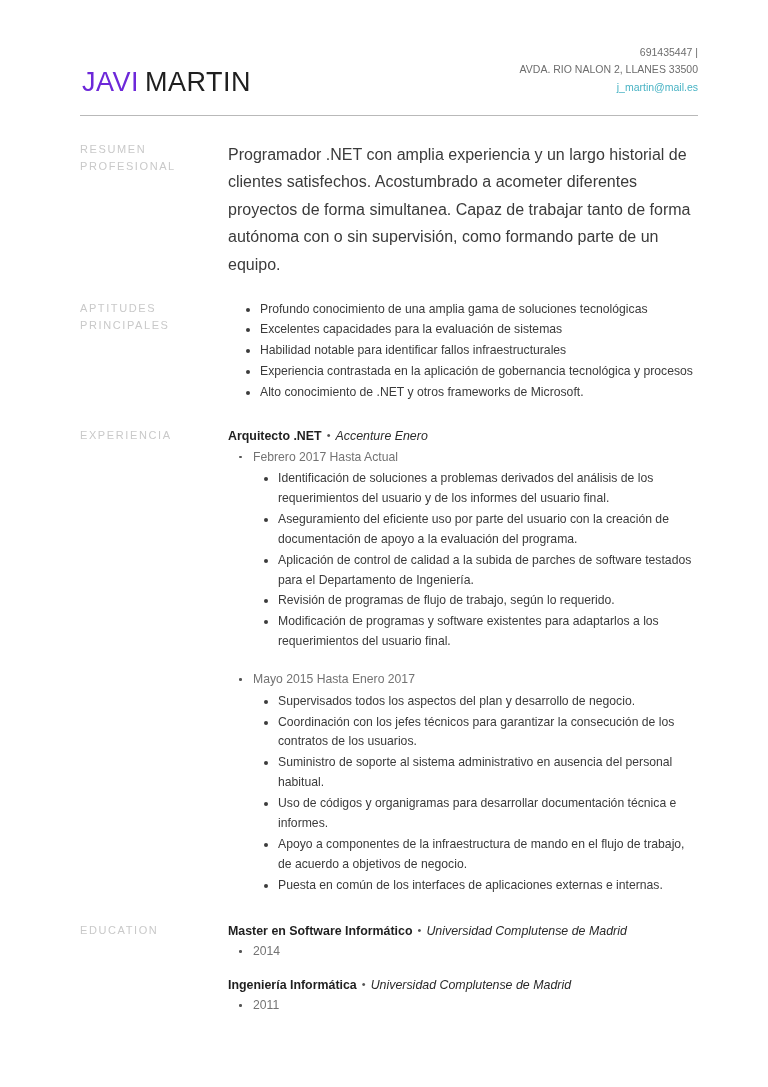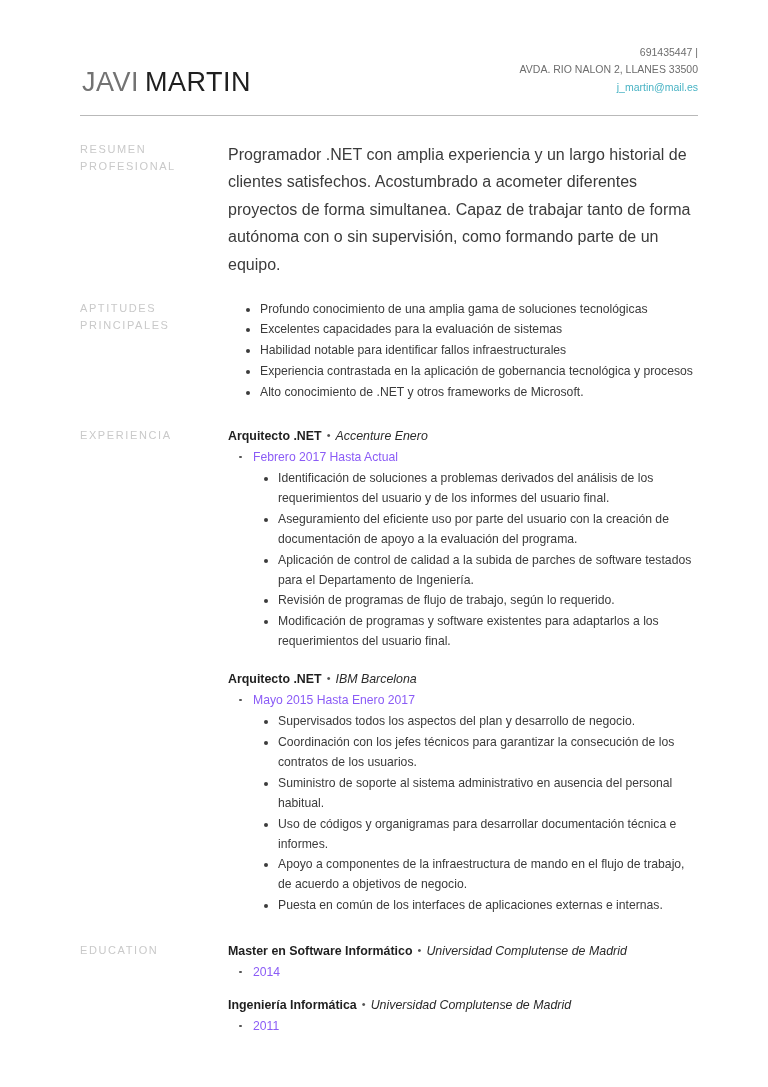"JAVI" .name-first { color: #737373 -> #6d28d9 }
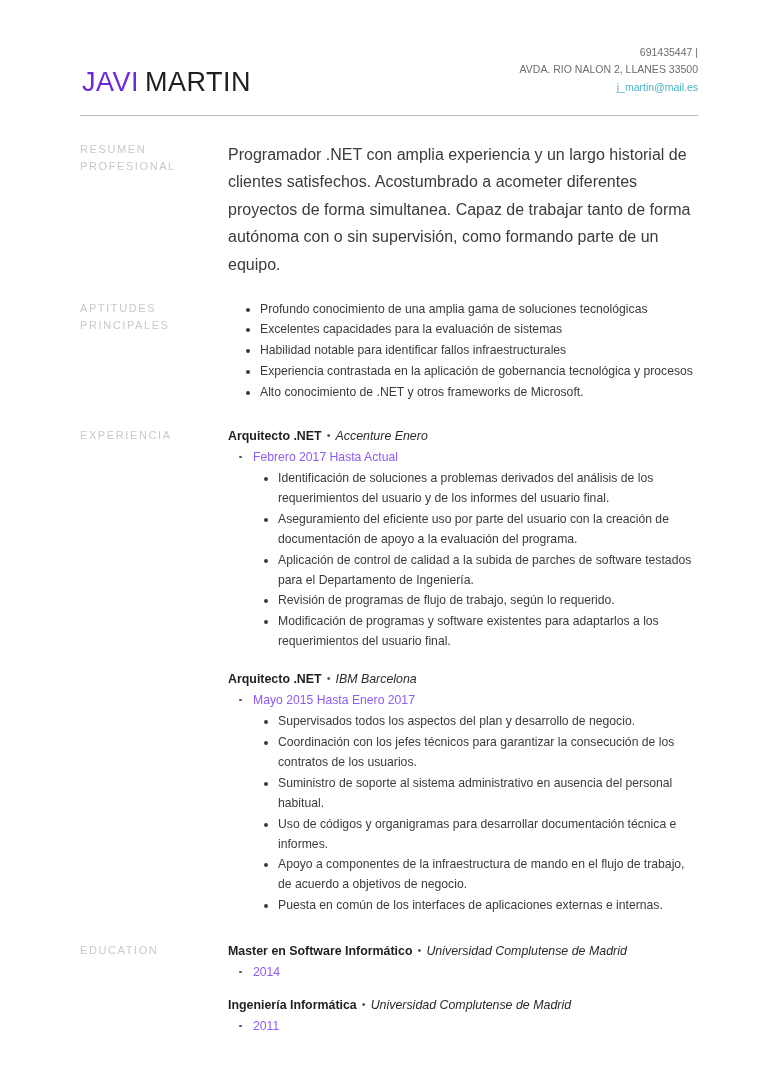"Febrero 2017 Hasta Actual" .entry-date { color: #8b5cf6 -> #737373 }
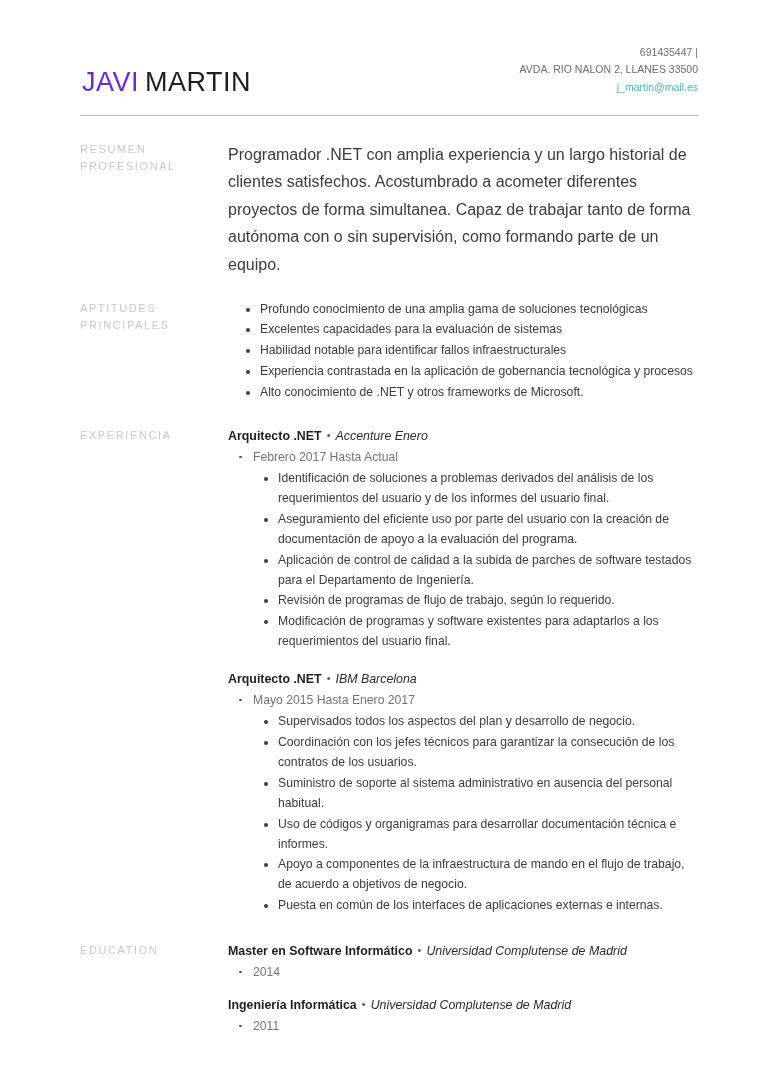"Arquitecto .NET • IBM Barcelona" div.entry-head { html: <div><span>Arquitecto .NET</span><span>•</span><span>IBM Barcelona</span></div> -> none }
